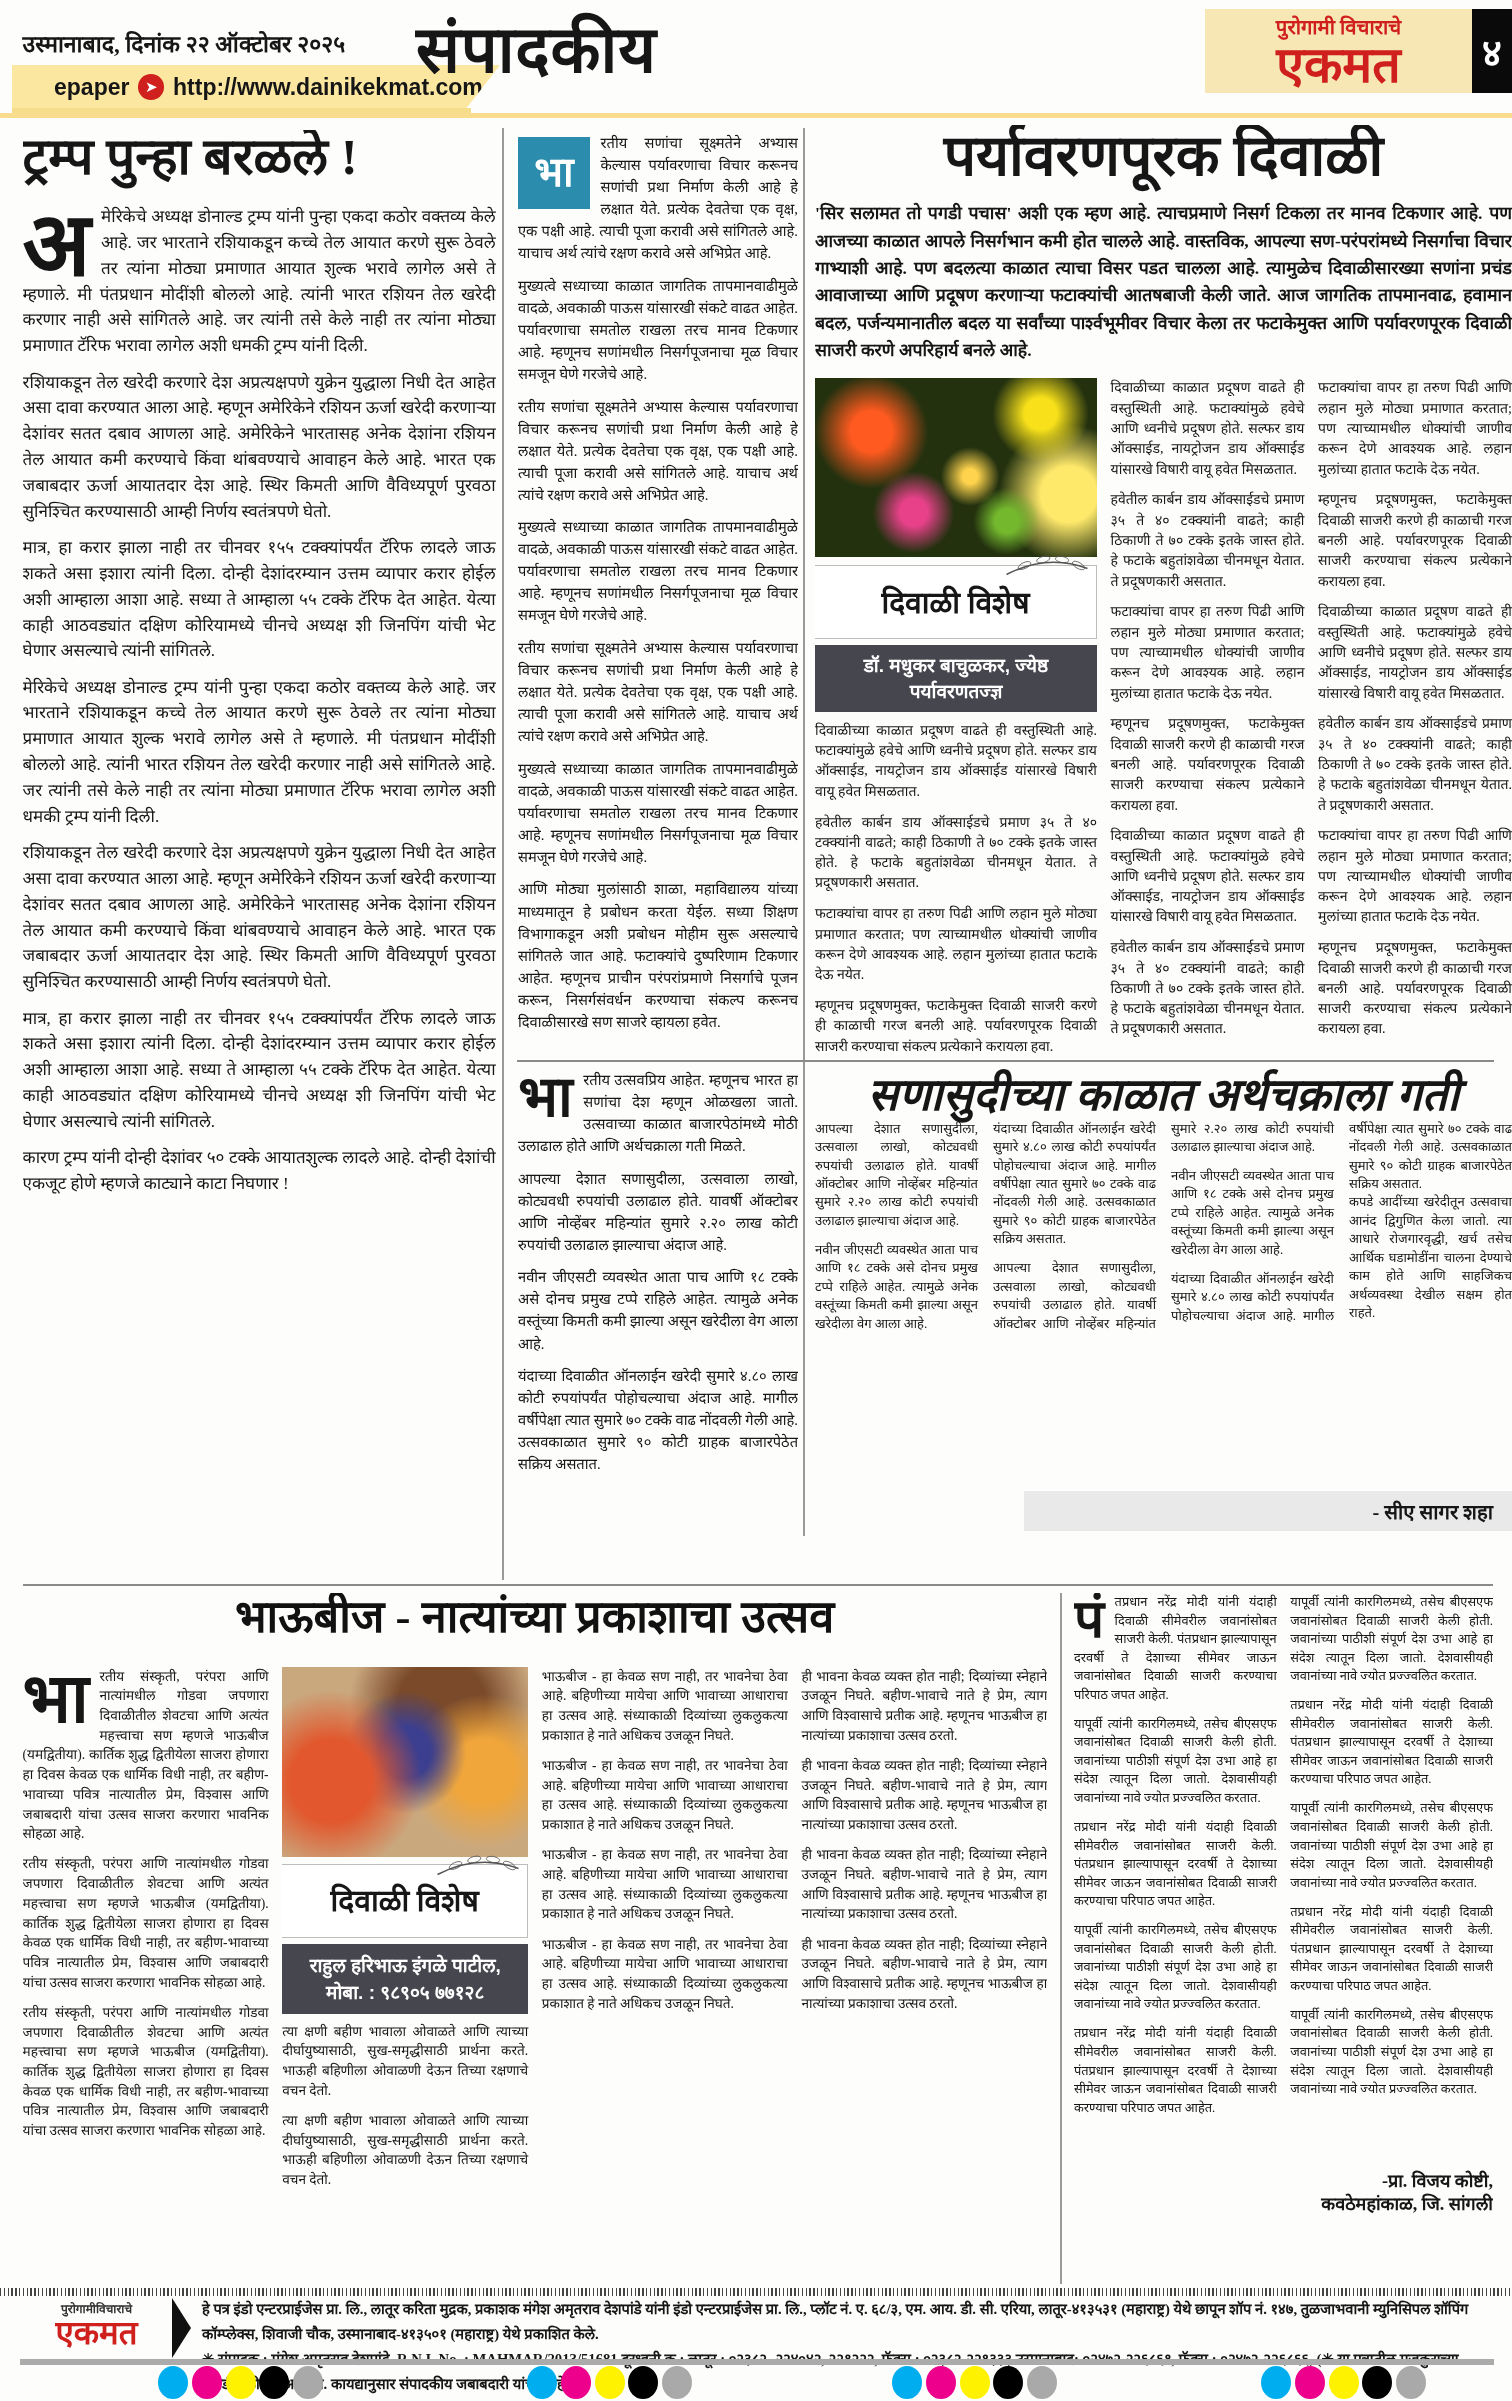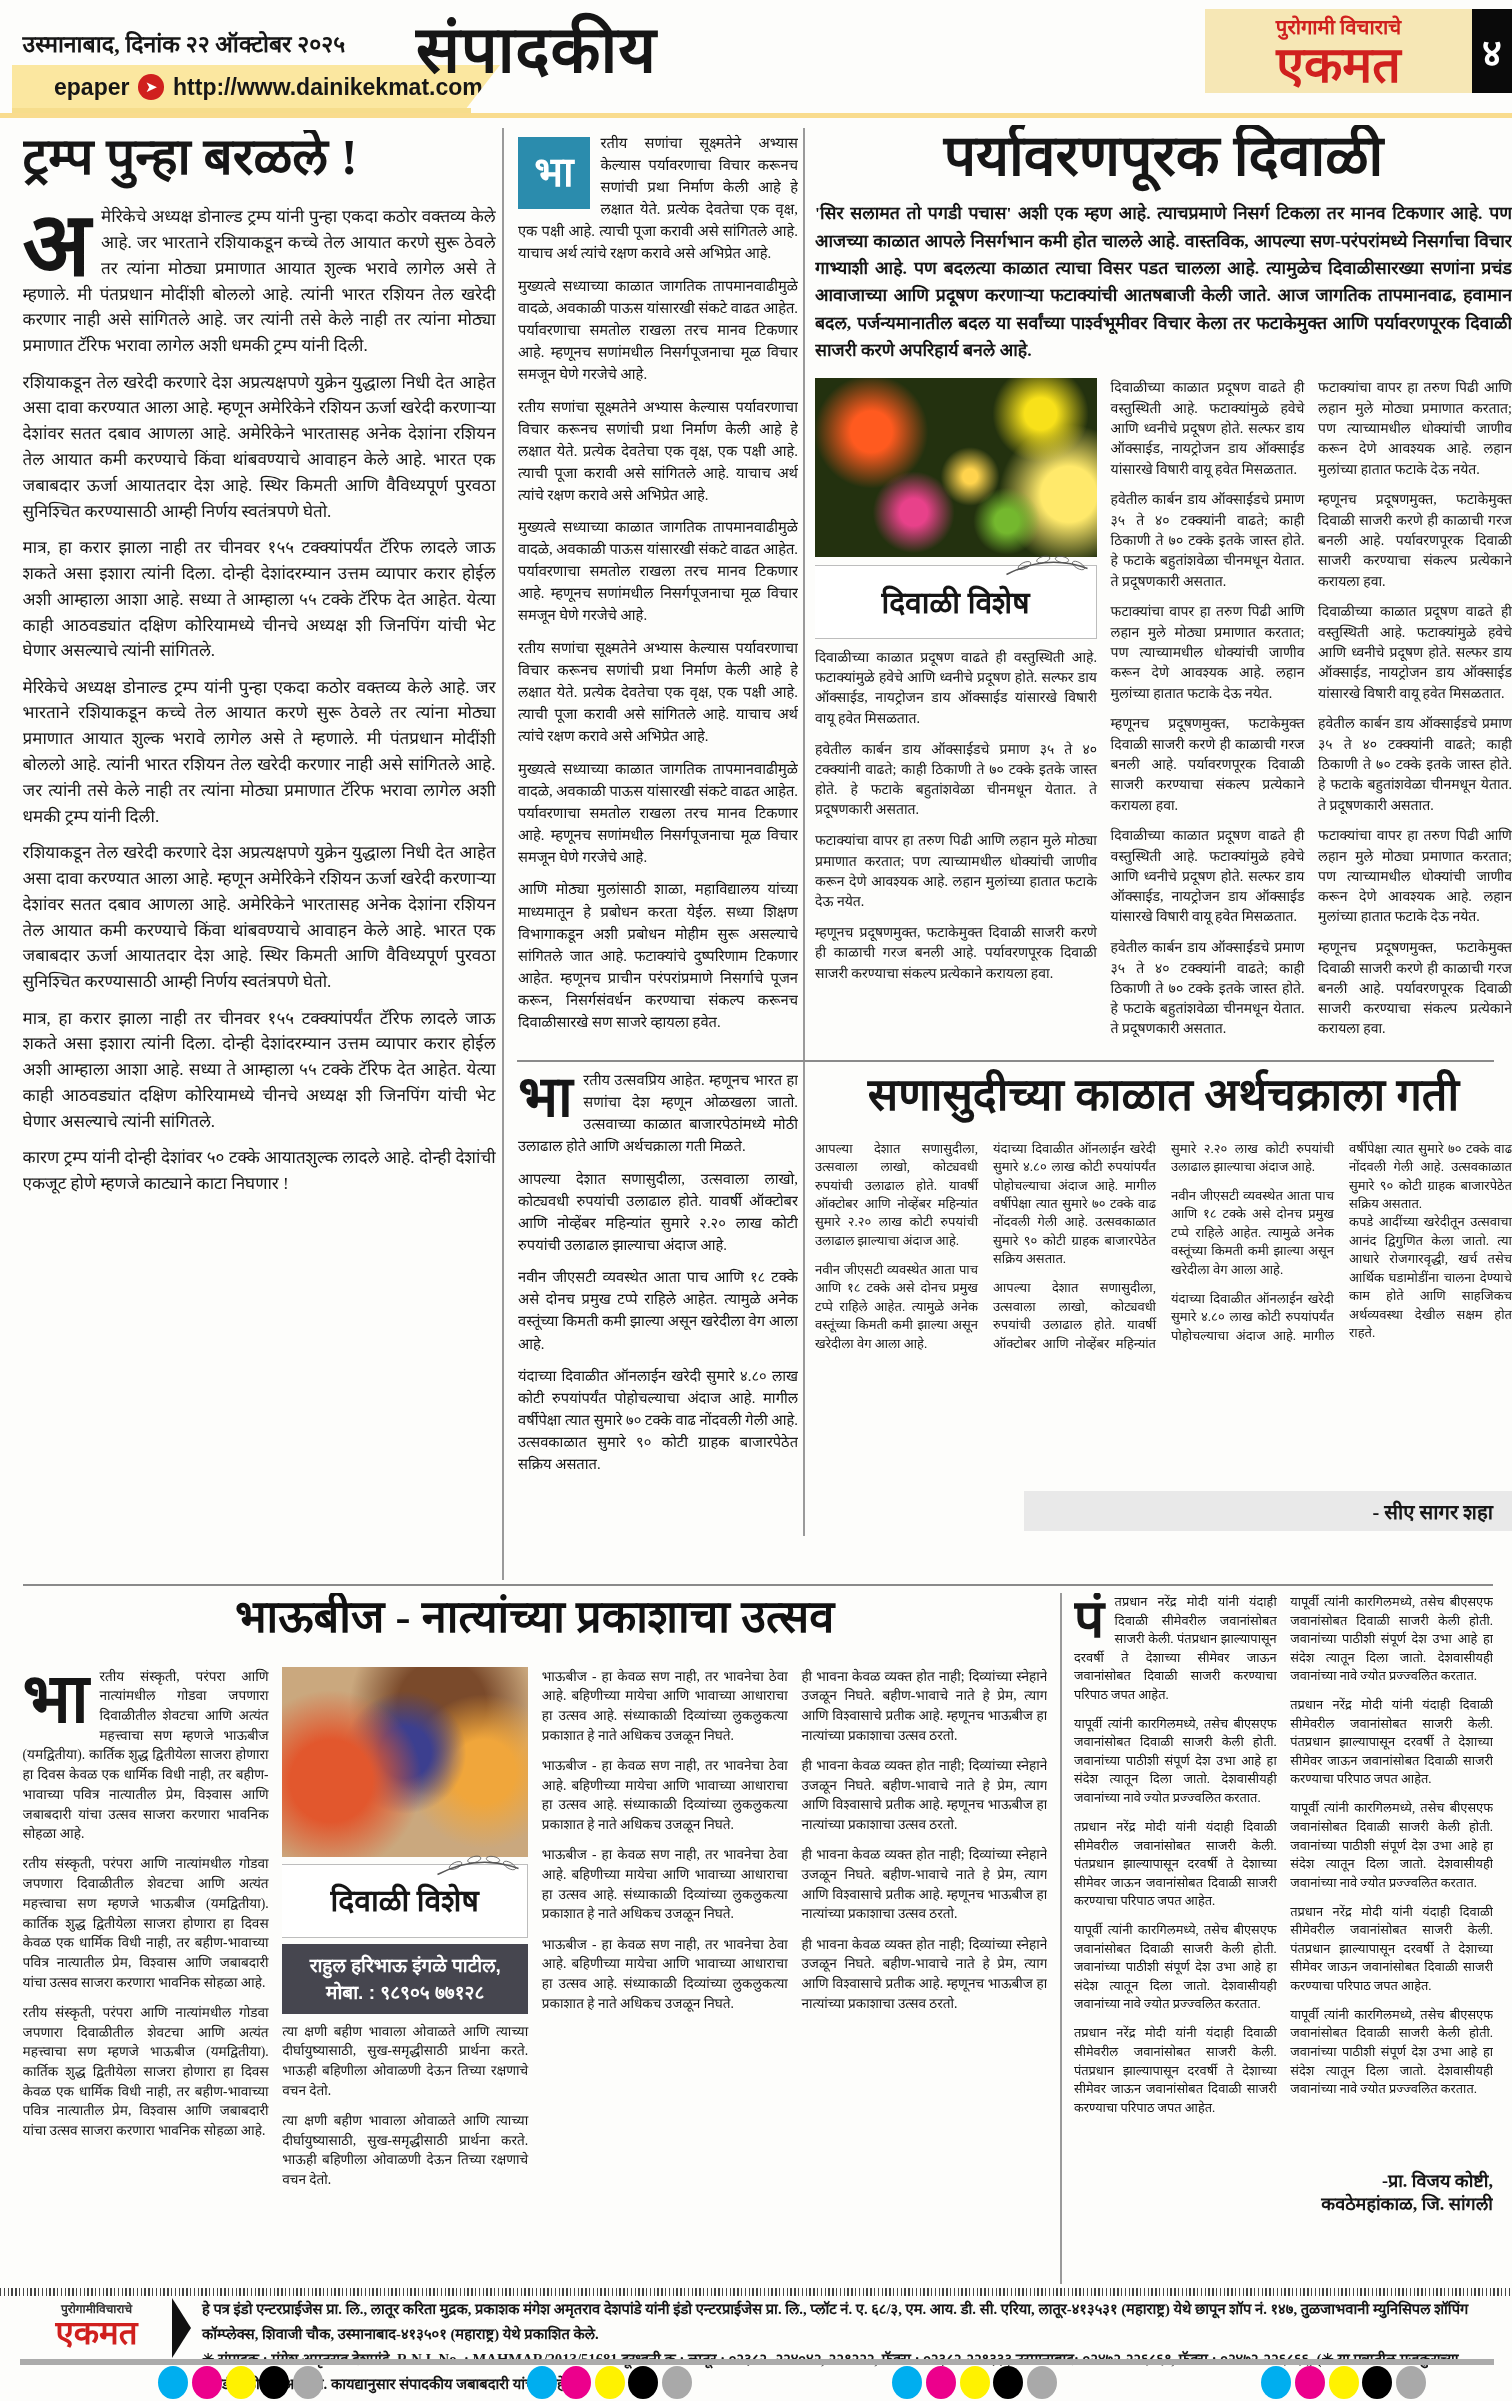"डॉ. मधुकर बाचुळकर, ज्येष्ठ" div.author-box { html: none -> <div>डॉ. मधुकर बाचुळकर, ज्येष्ठ पर्यावरणतज्ज्ञ</div> }
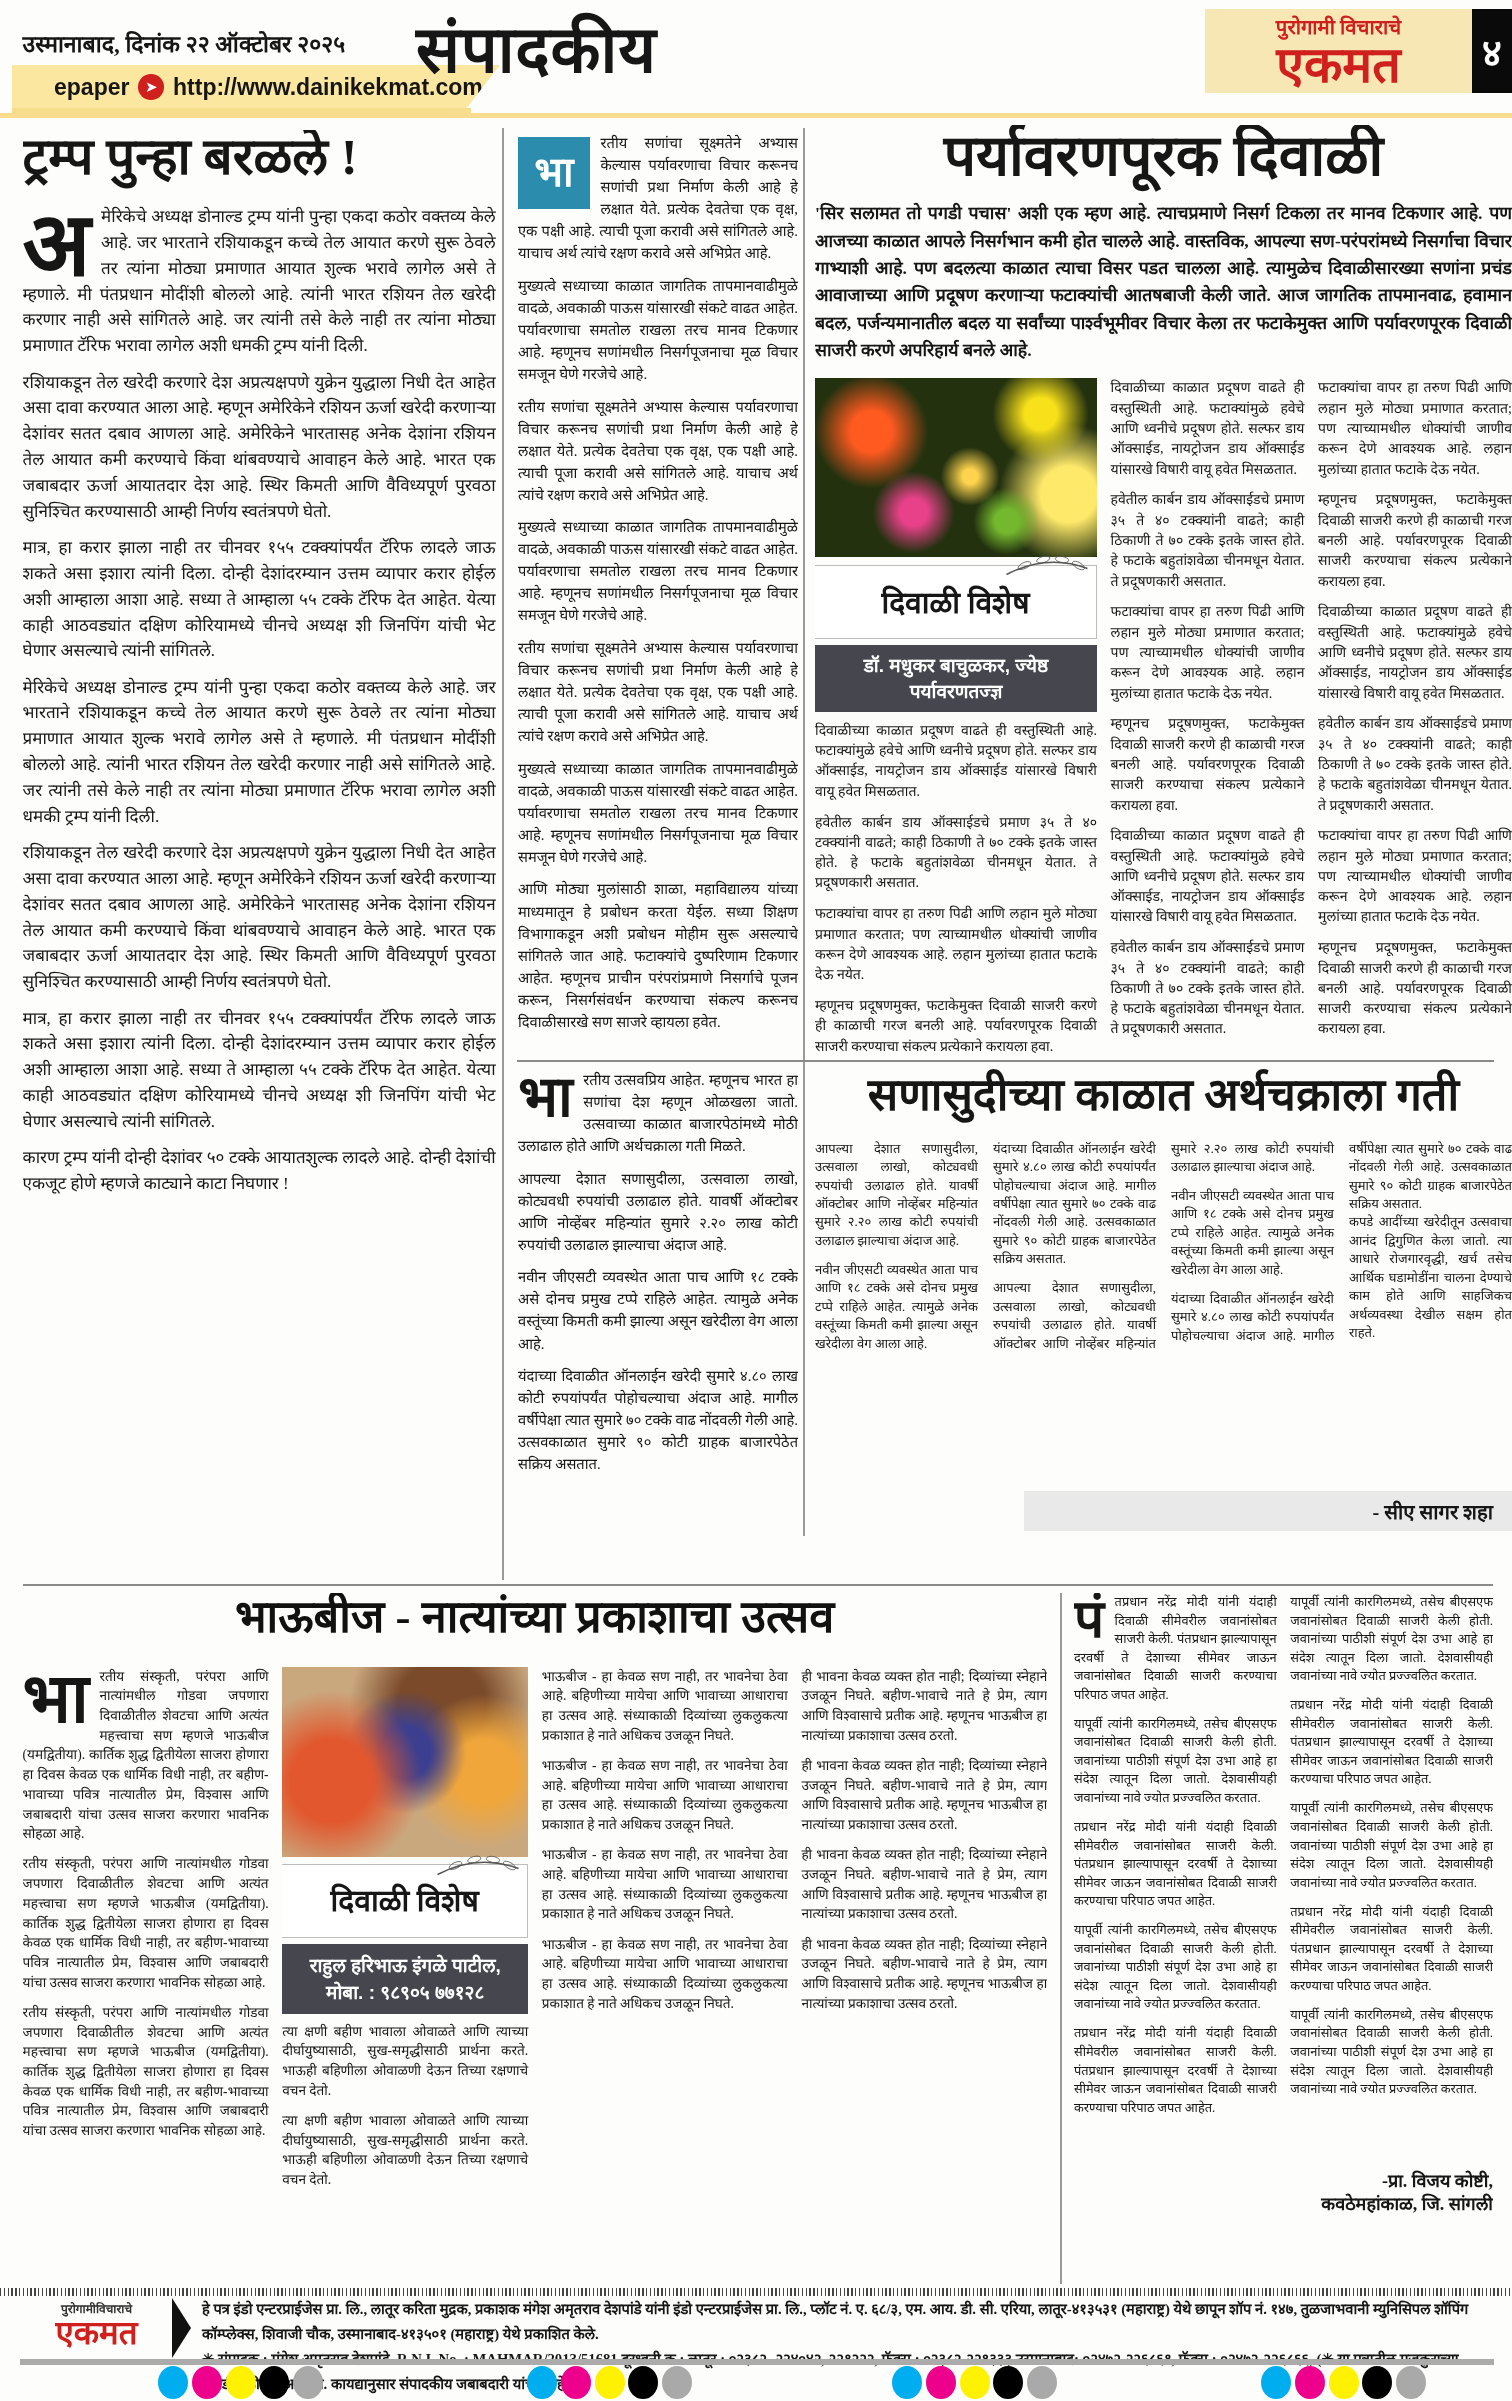"सणासुदीच्या काळात अर्थचक्राला गती" .art-economy .headline { font-style: none -> italic; margin-bottom: 20px -> 0 }
